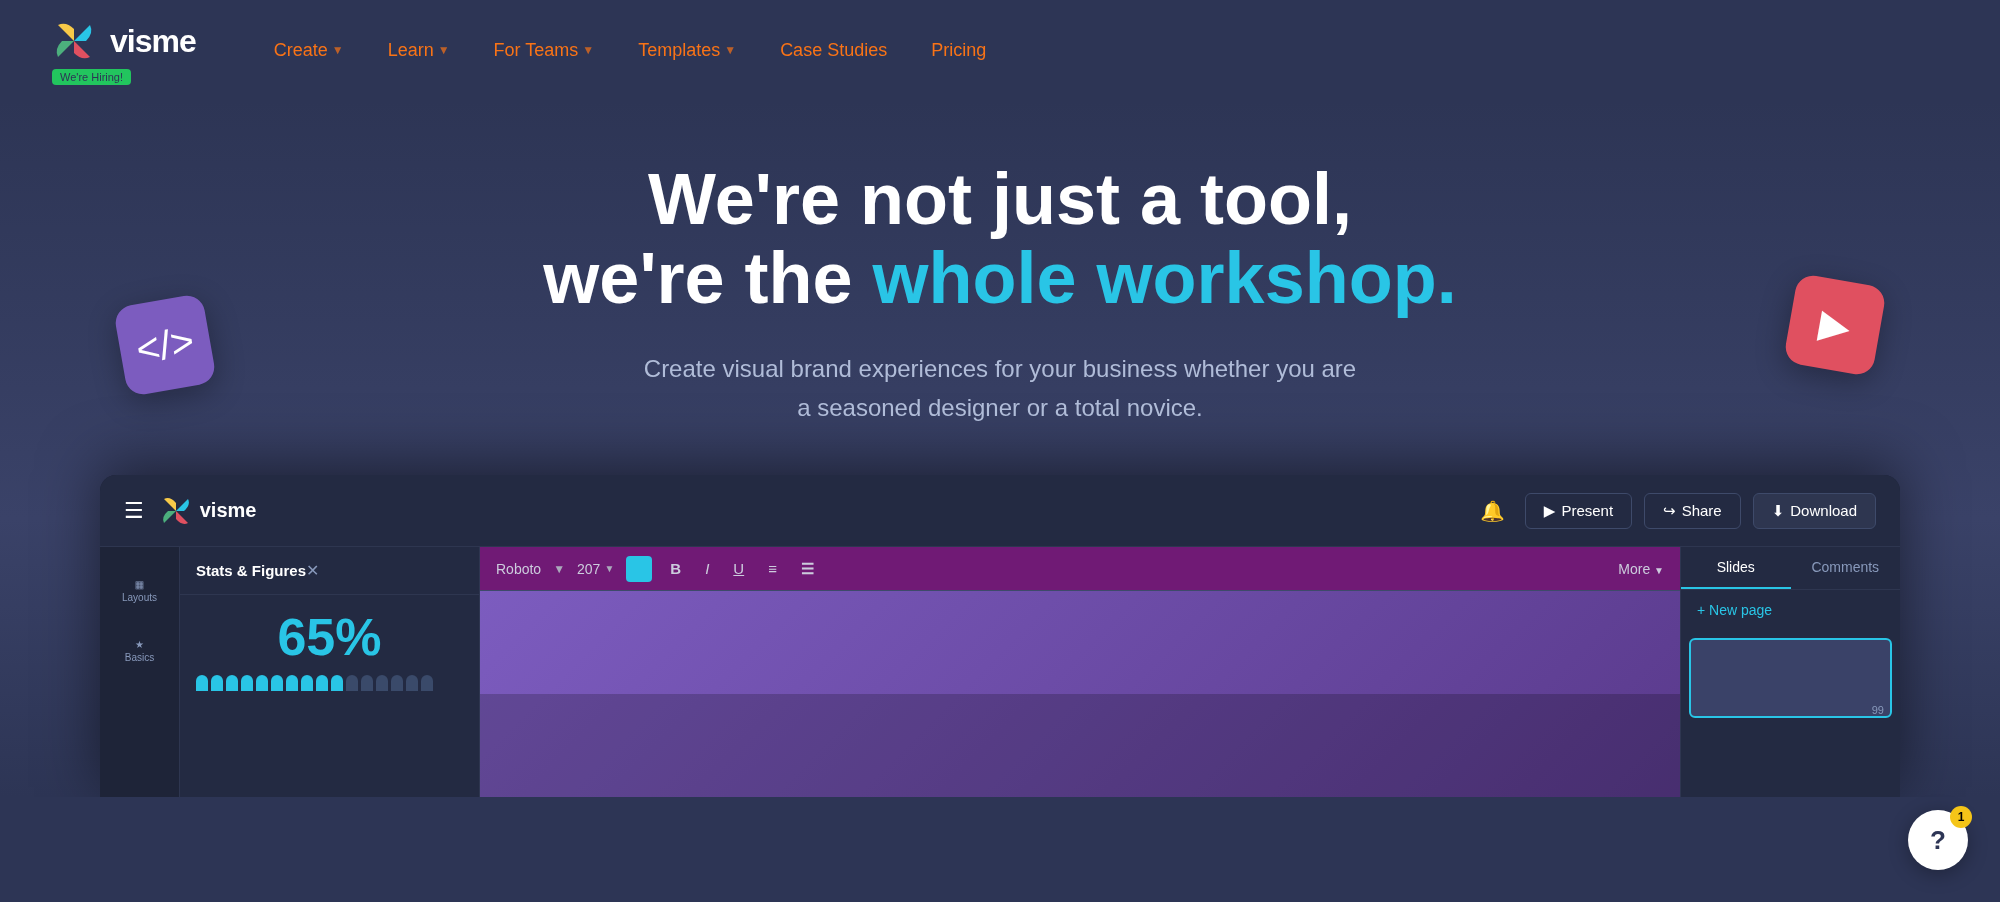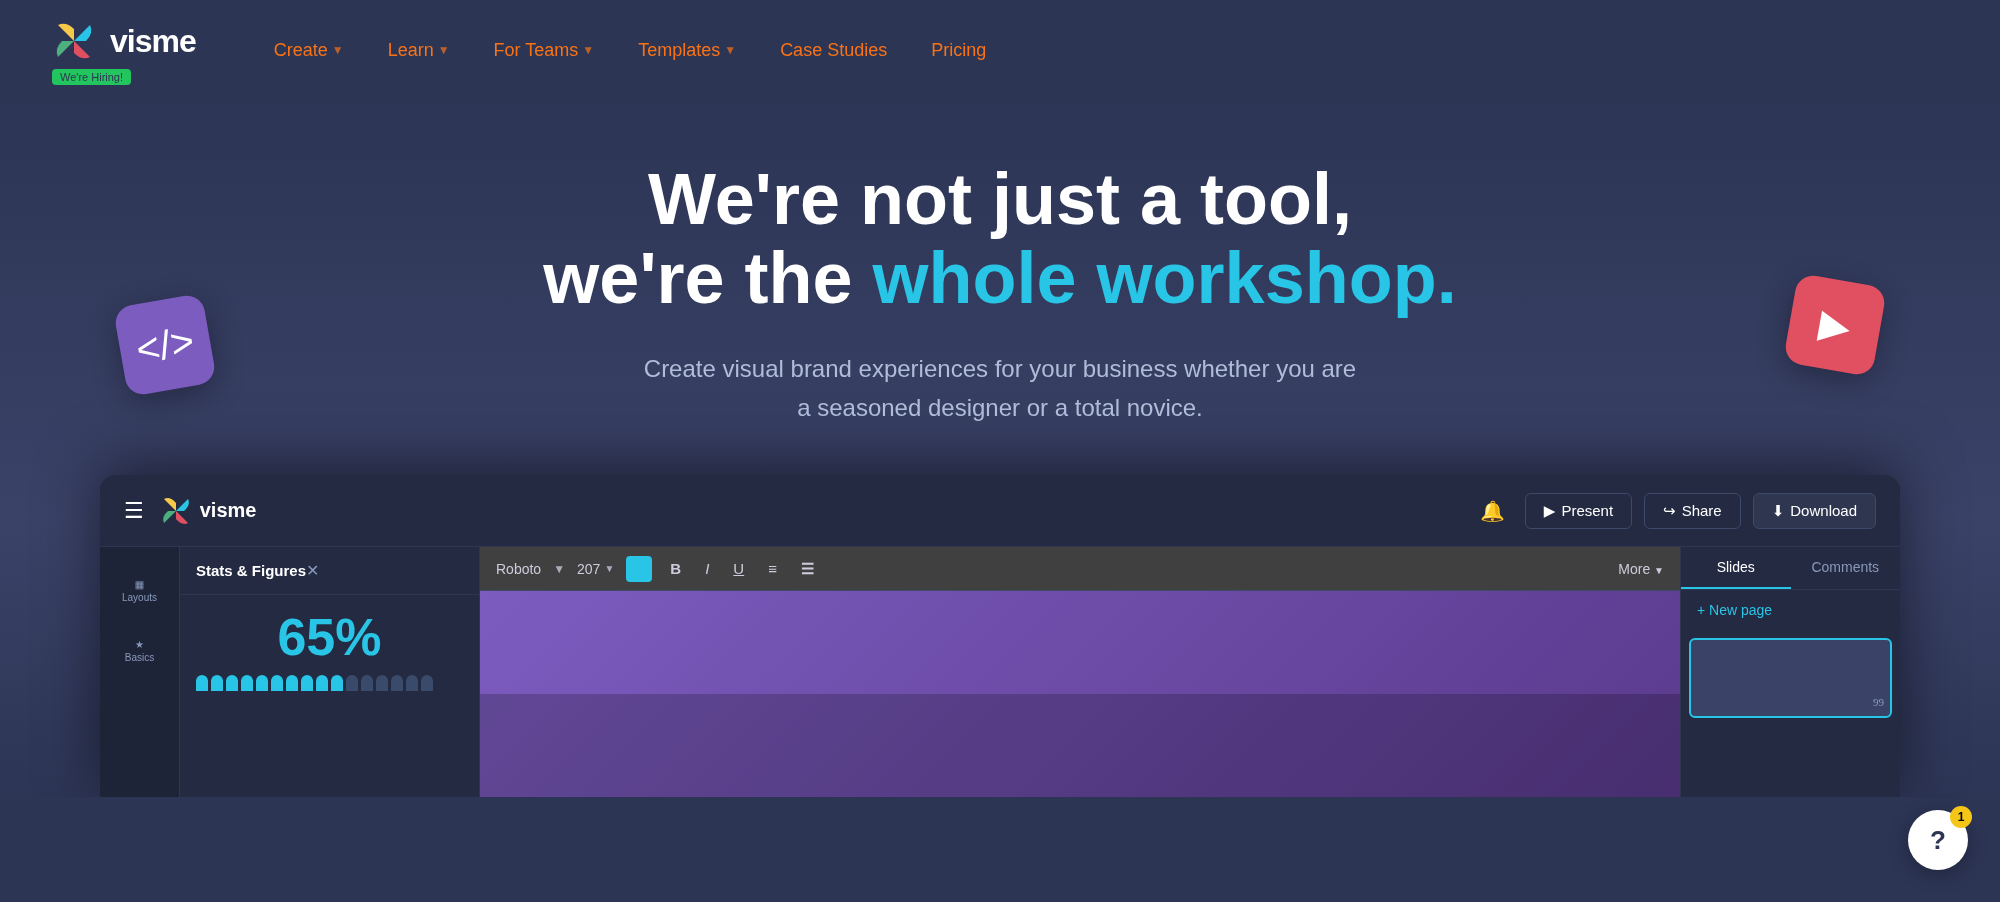"Roboto" .canvas-toolbar { background: #404040 -> #701a75 }
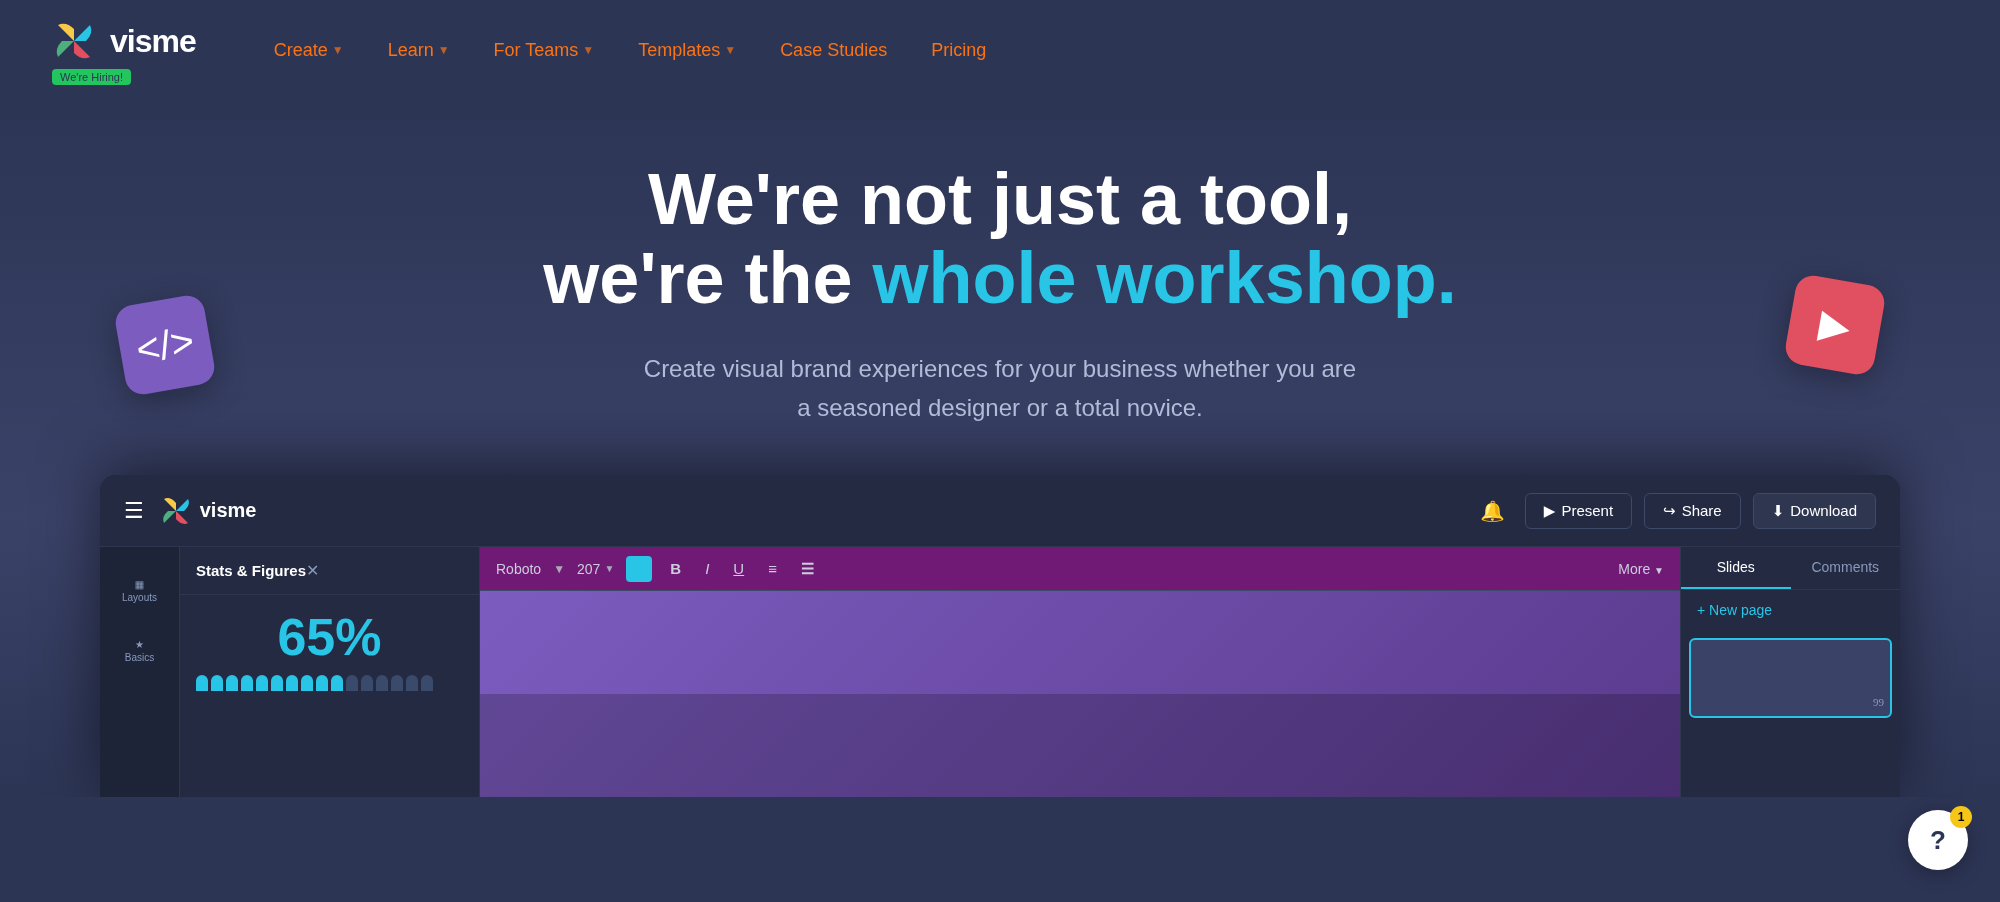"99" .slide-number { bottom: 8px -> 0; font-family: Liberation Serif, serif -> none }
